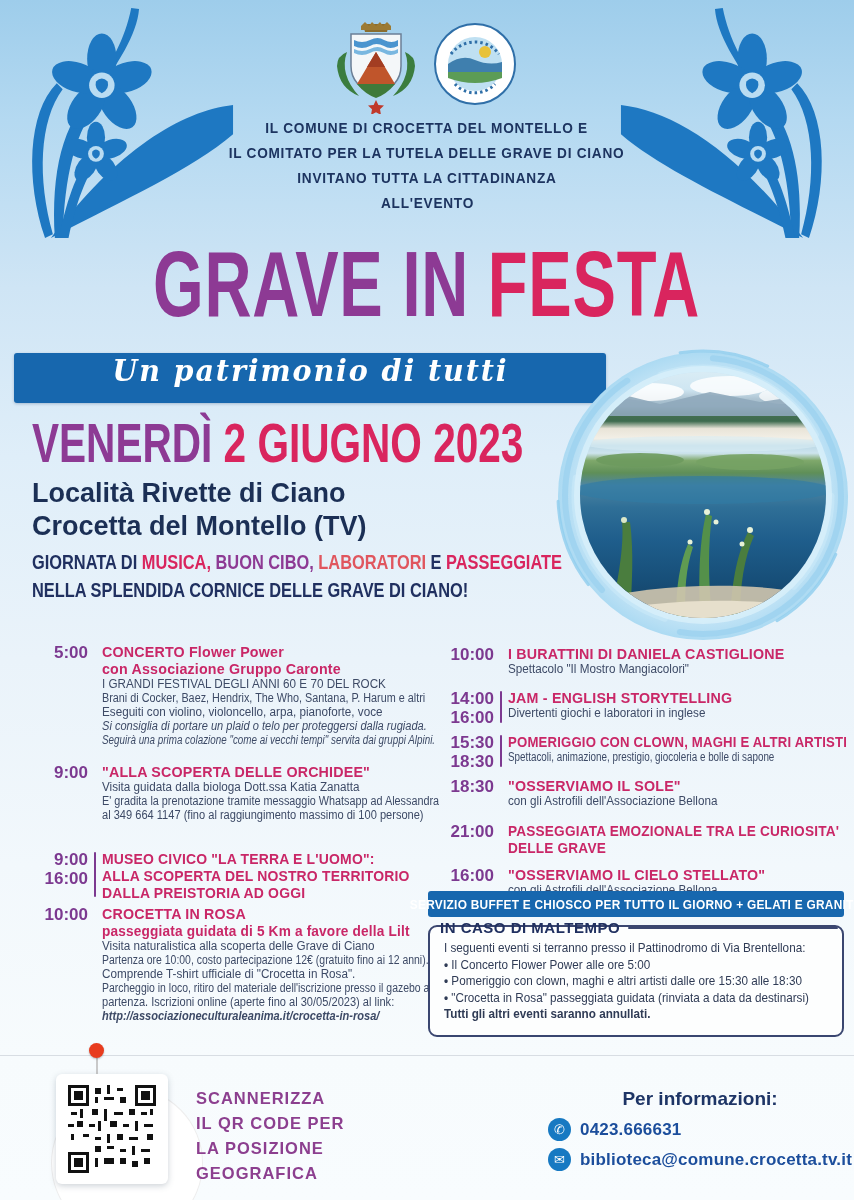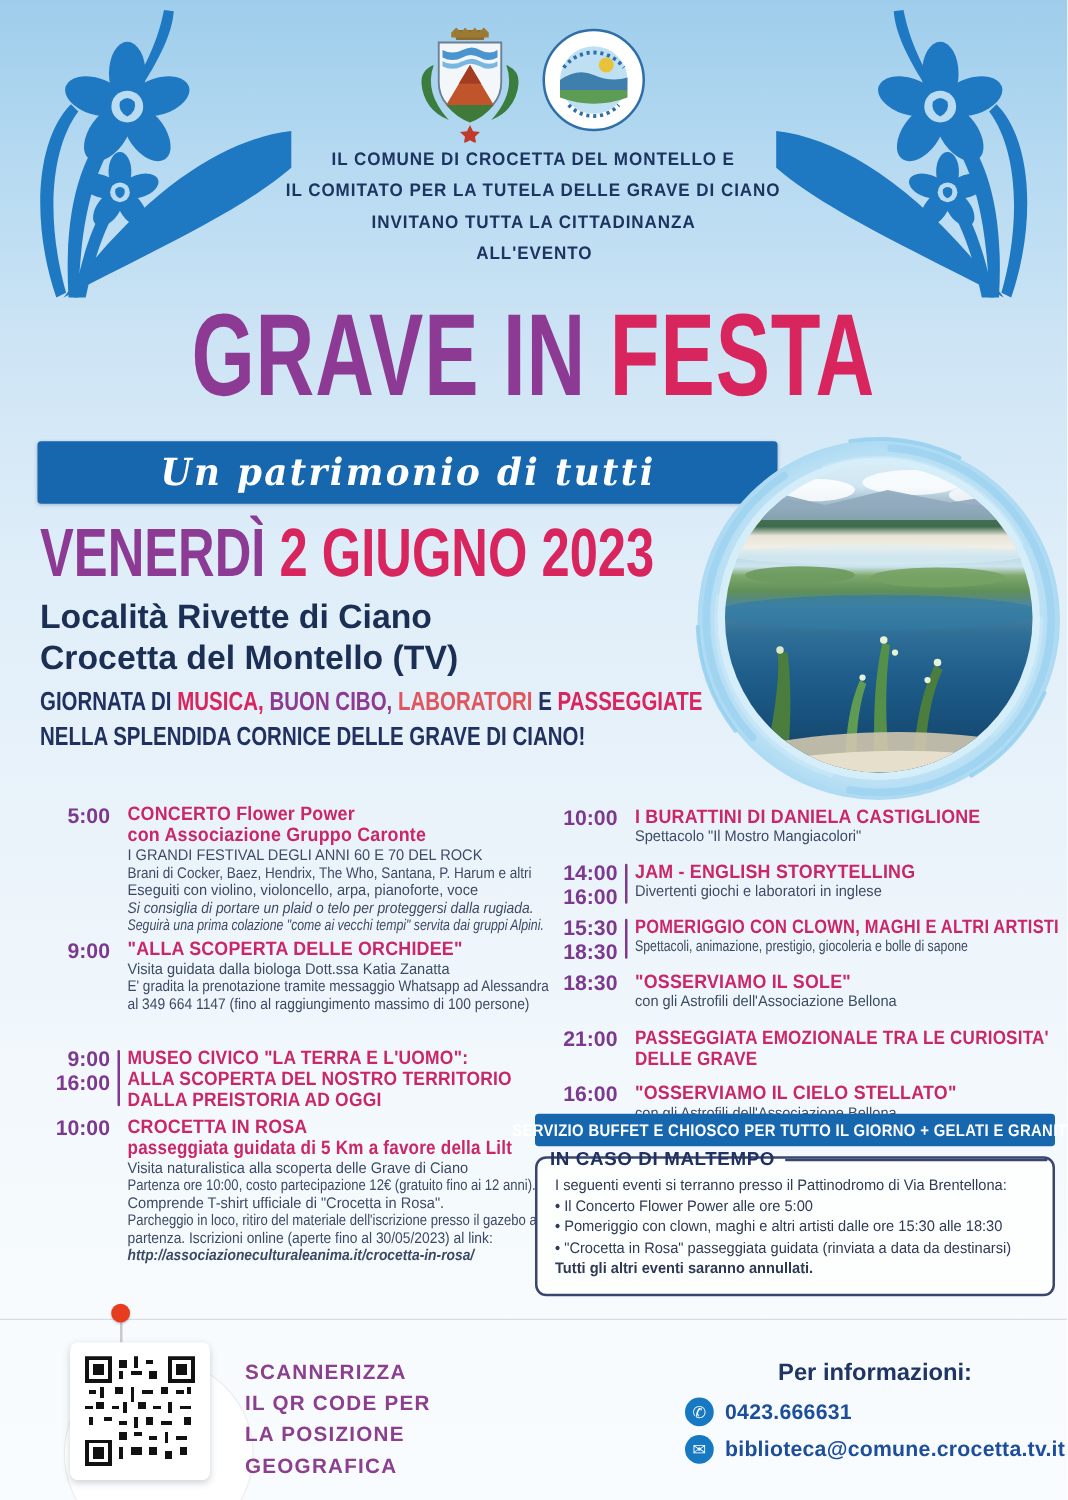"Un patrimonio di tutti" .band { align-items: center -> flex-start; left: 30px -> 14px }
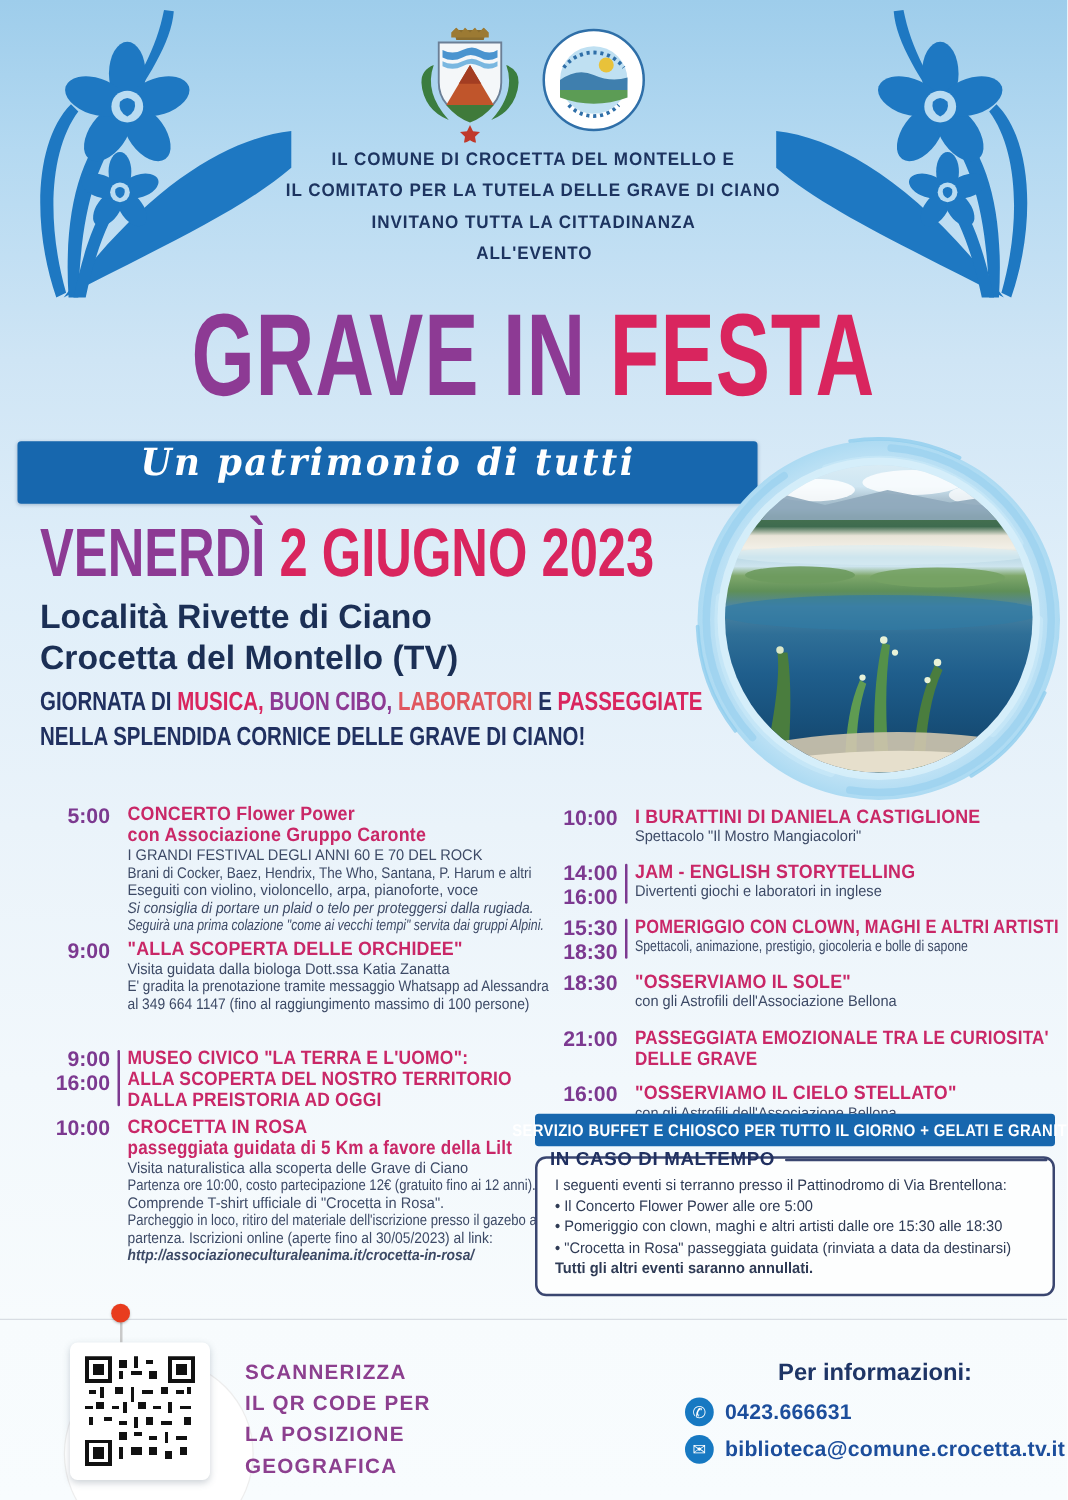"5:00" div.row { margin-bottom: 4px -> 16px }
